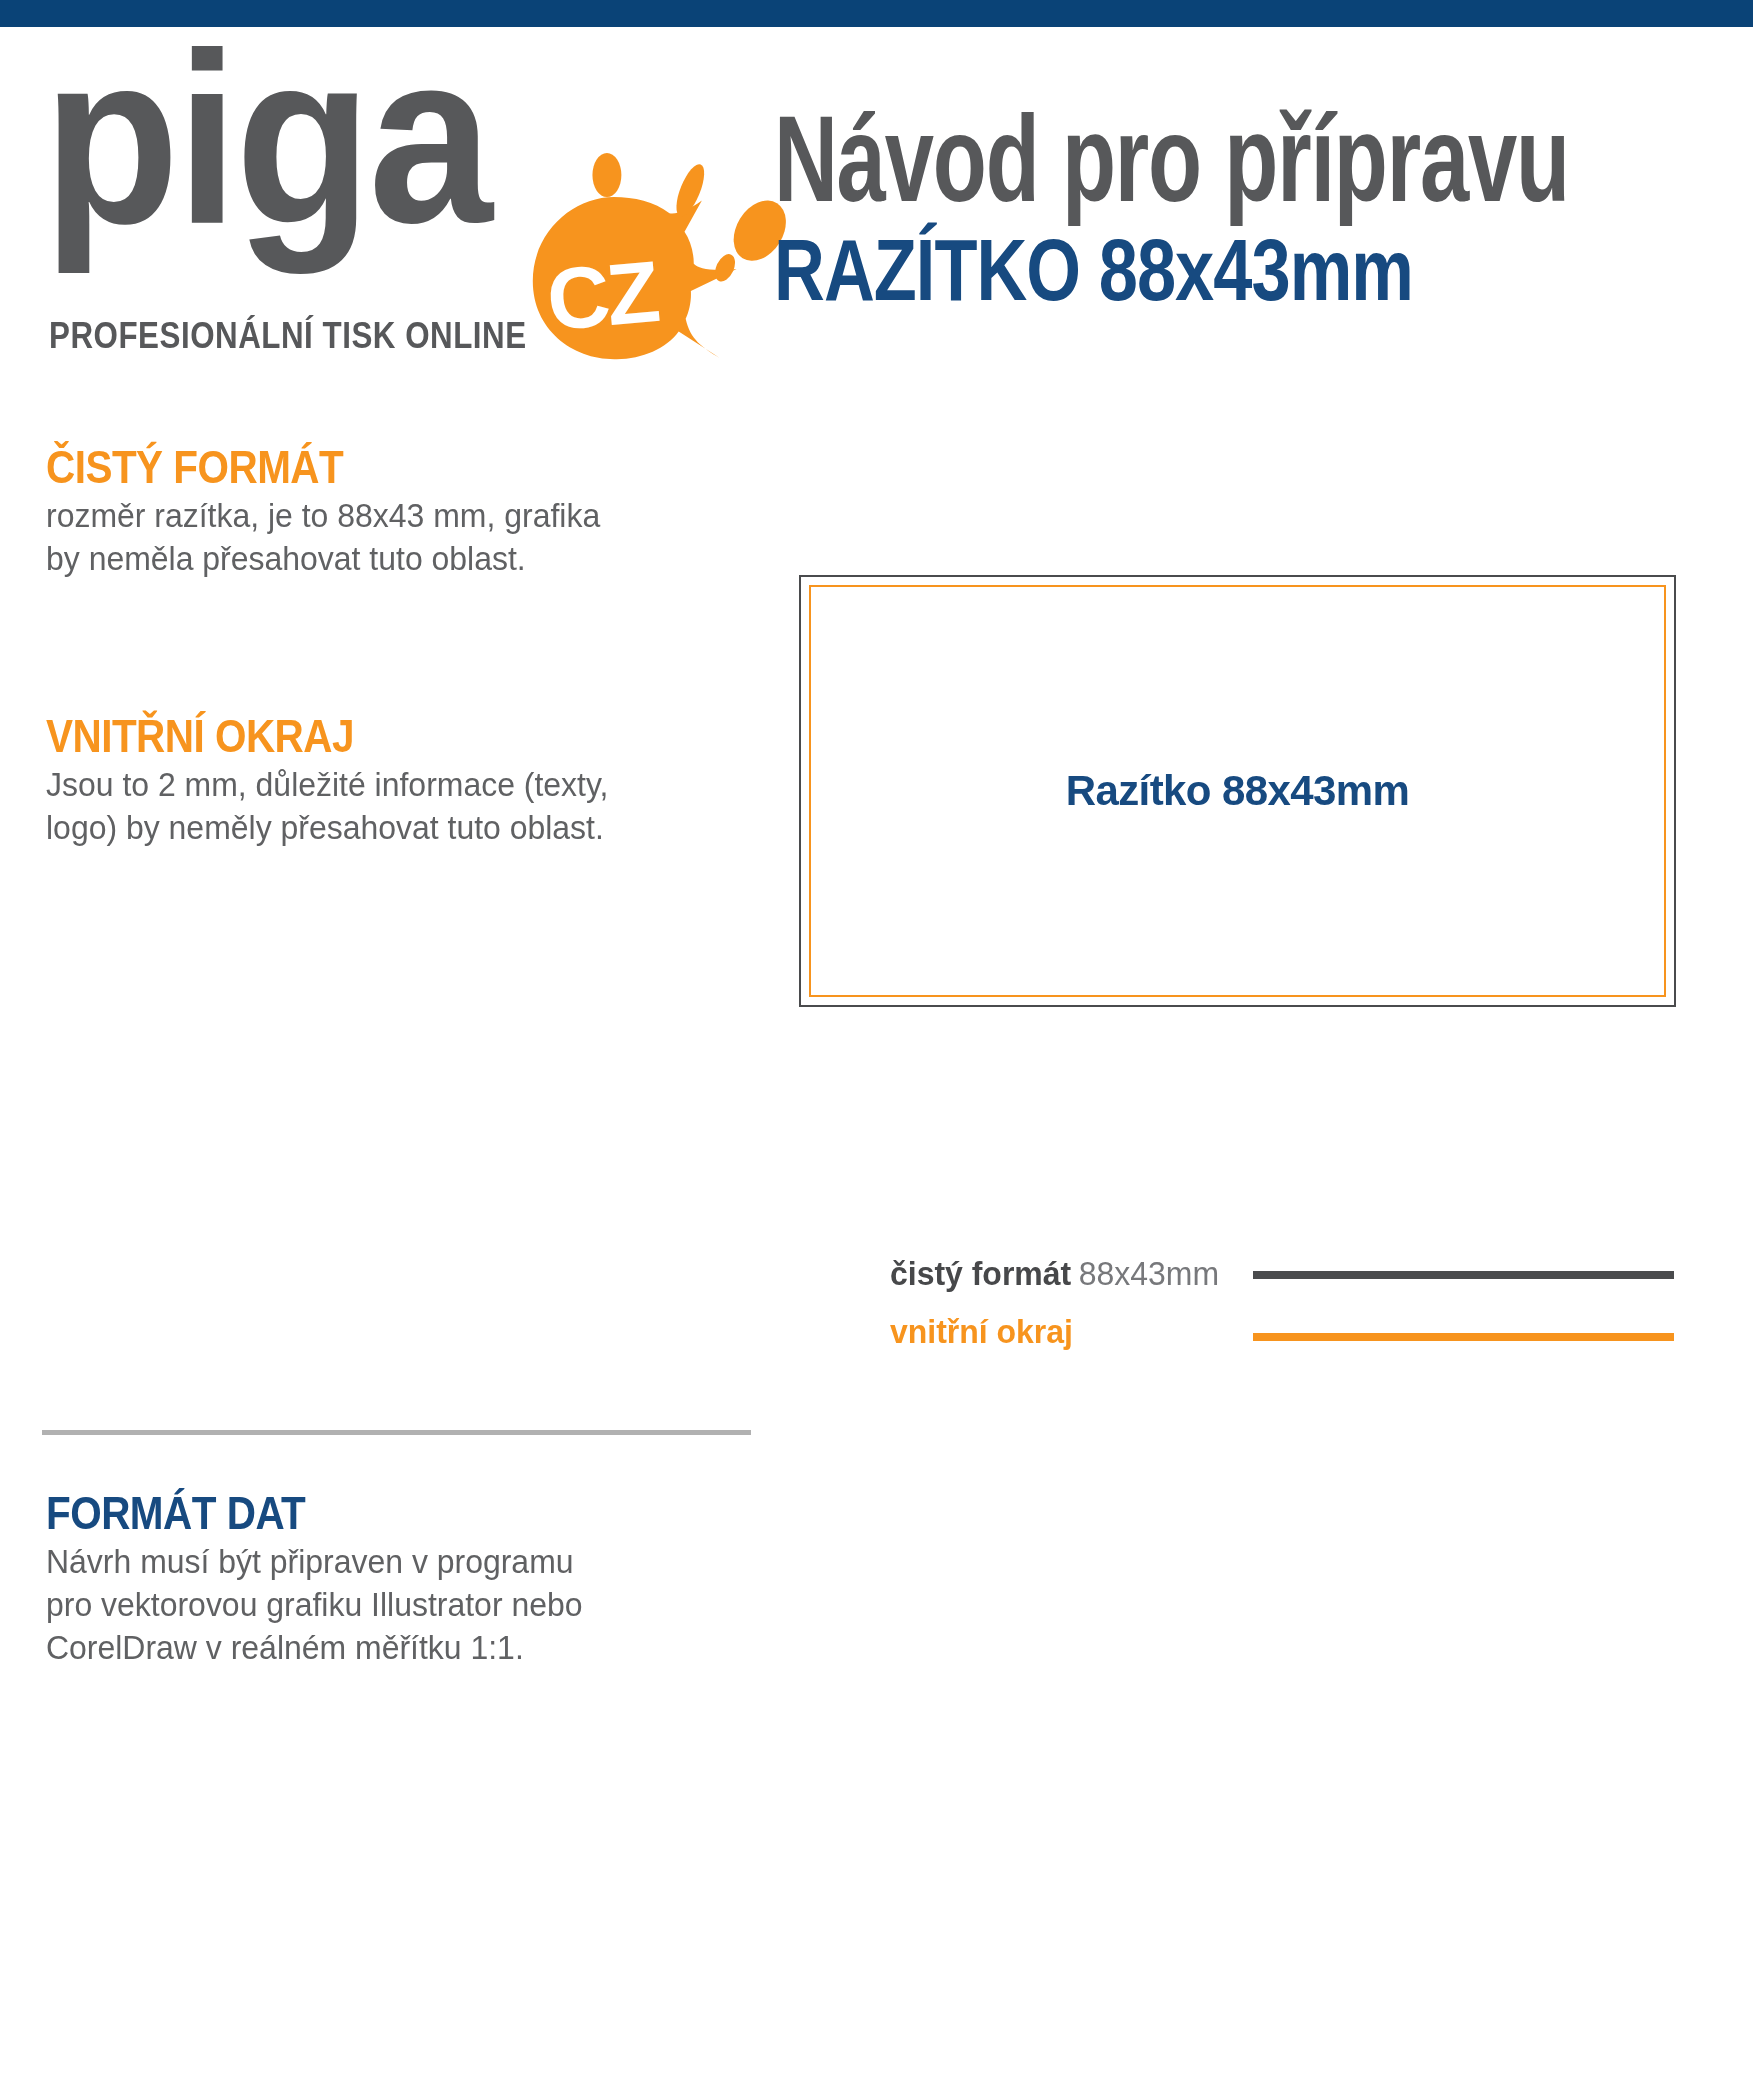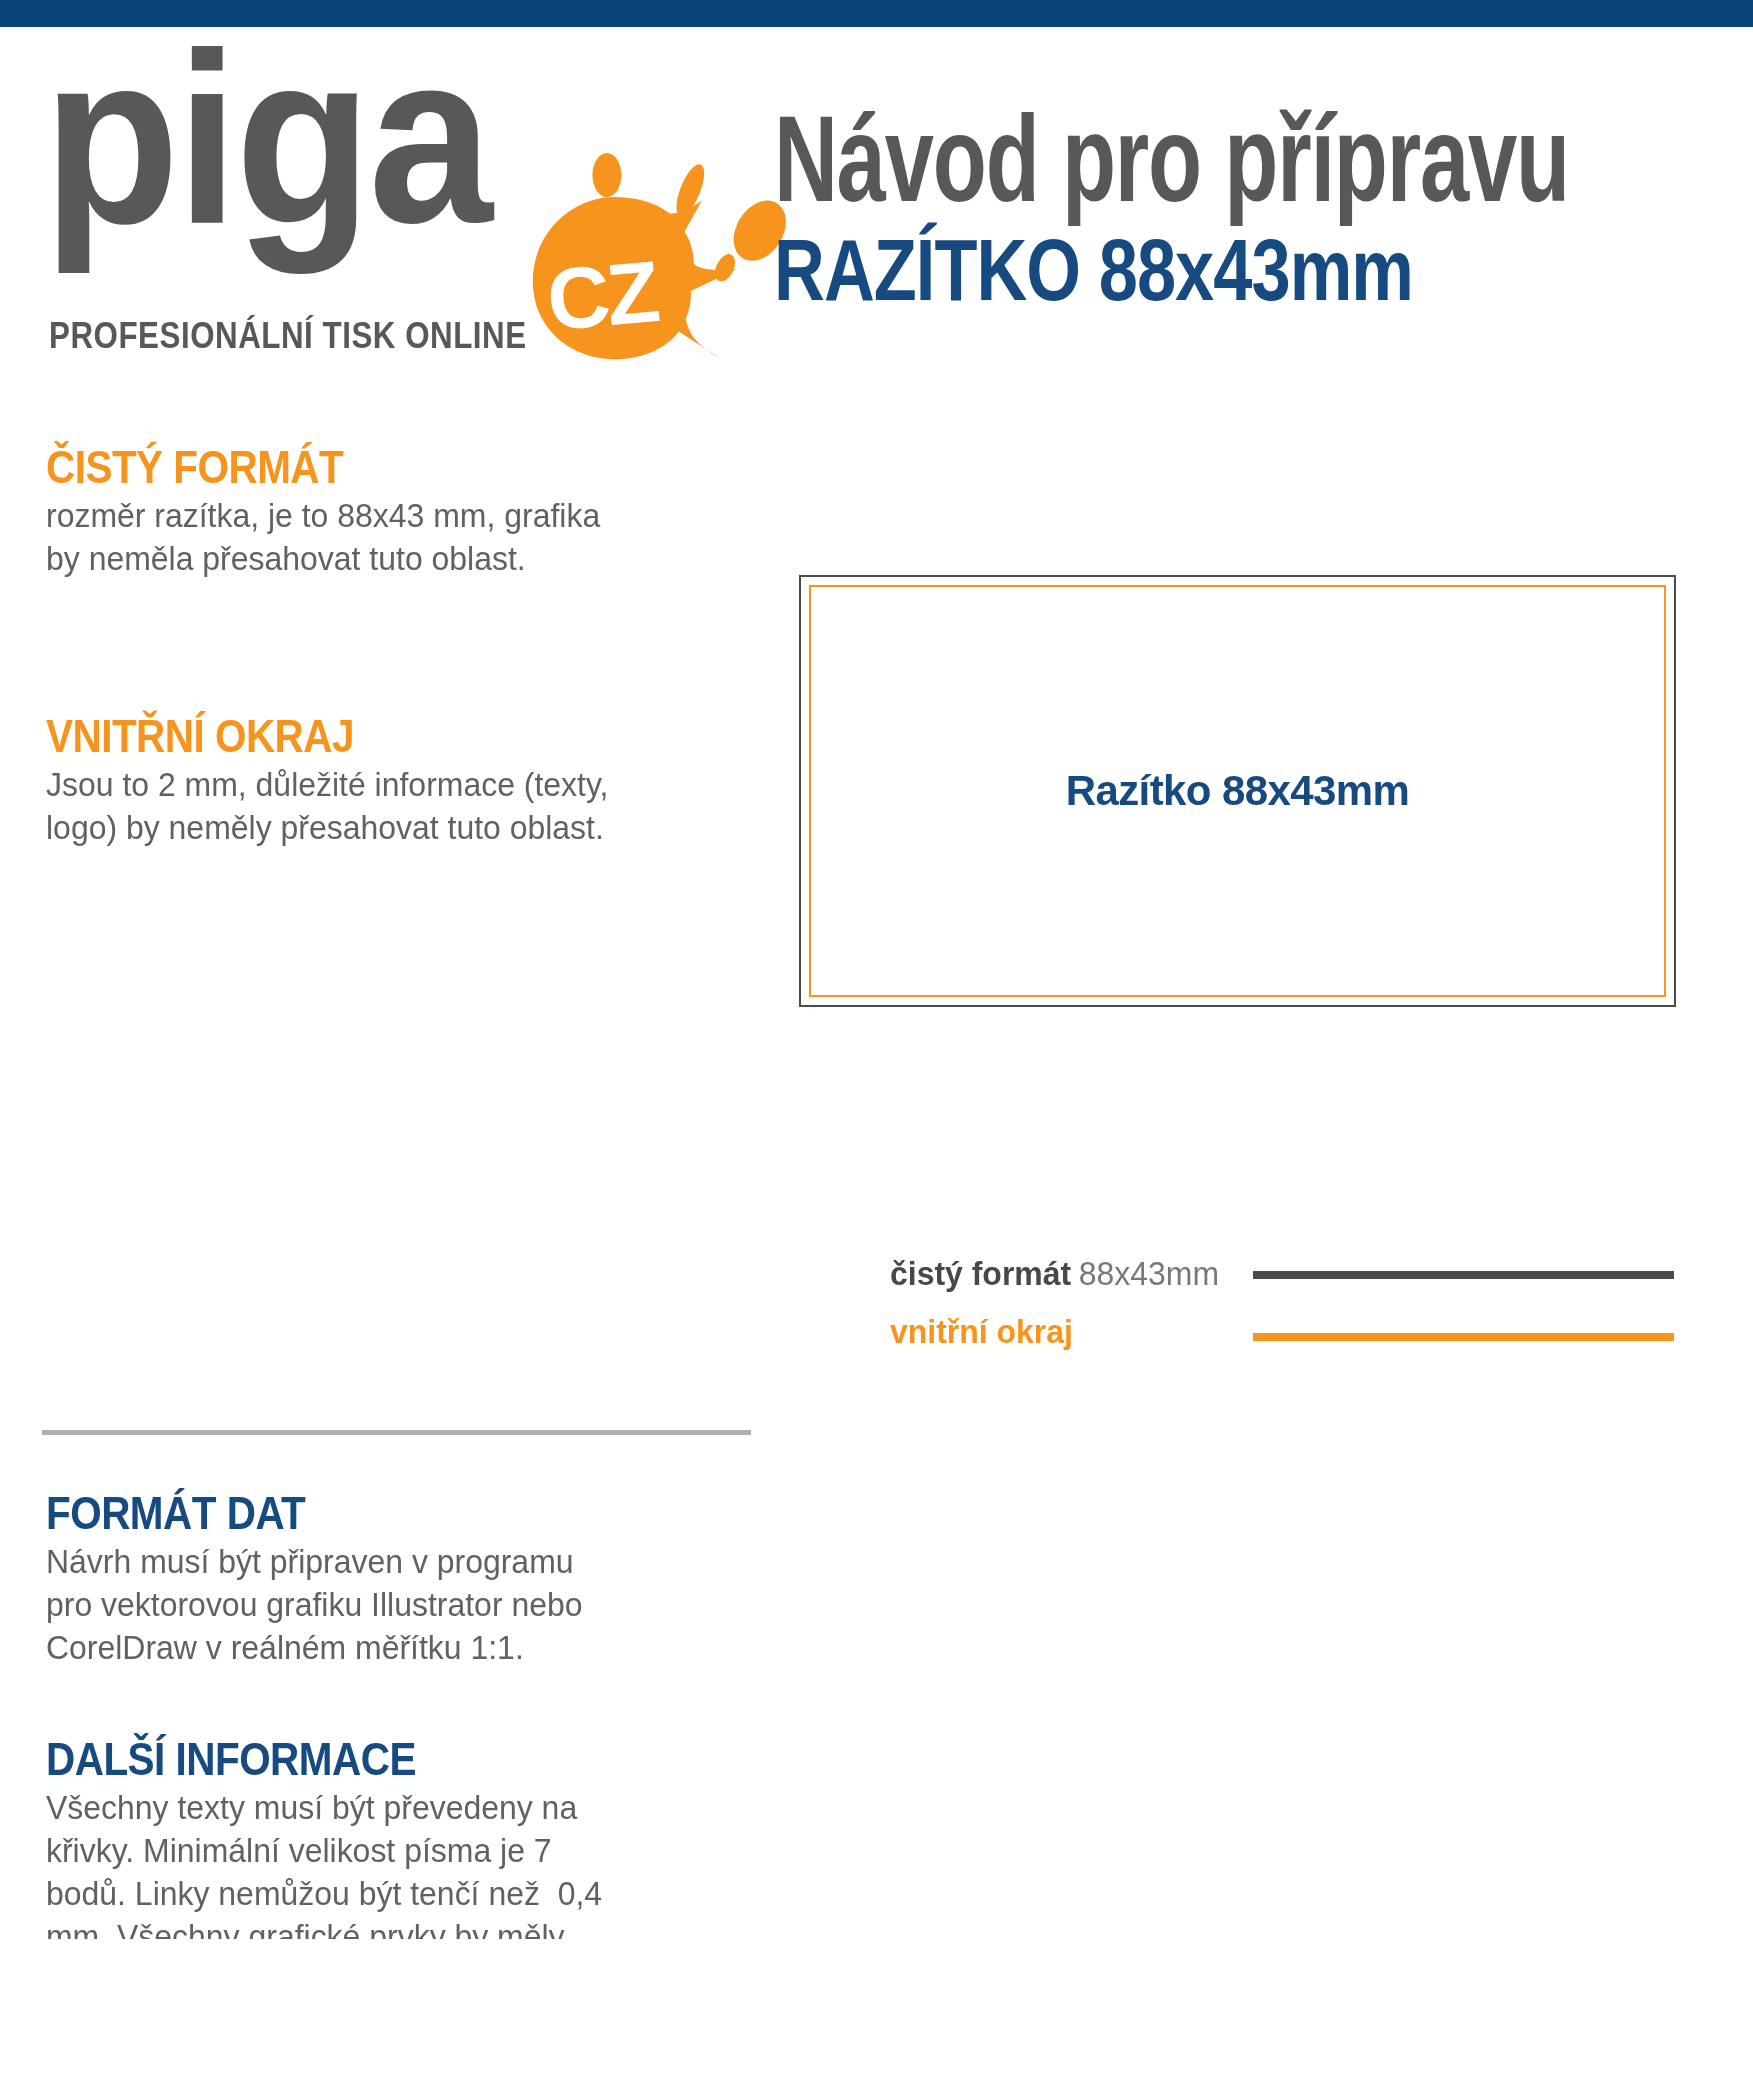"DALŠÍ INFORMACE" div.sec { html: <div> <span>DALŠÍ INFORMACE</span> <div>Všechny texty musí být převedeny na křivky. Minimální velikost písma je 7 bodů. Linky nemůžou být tenčí než 0,4 mm. Všechny grafické prvky by měly být připraveny s použitím černé barvy v hodnotě (K100%).</div> </div> -> none }
